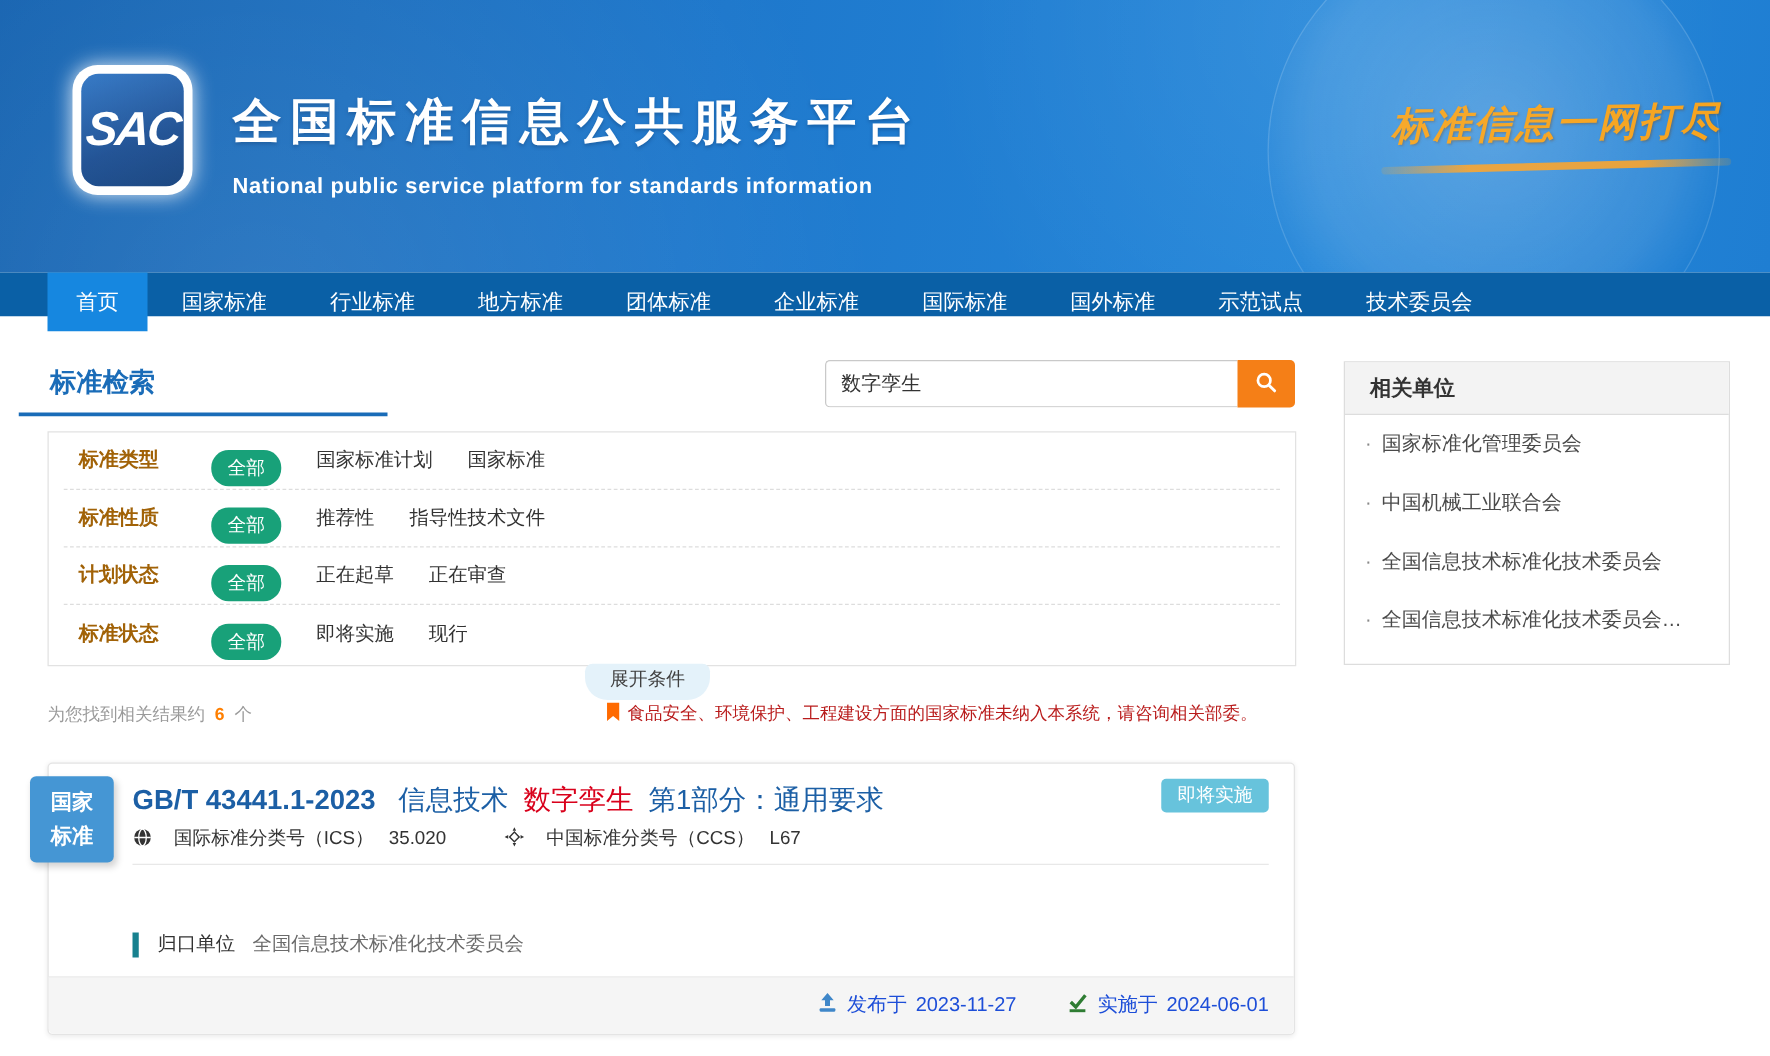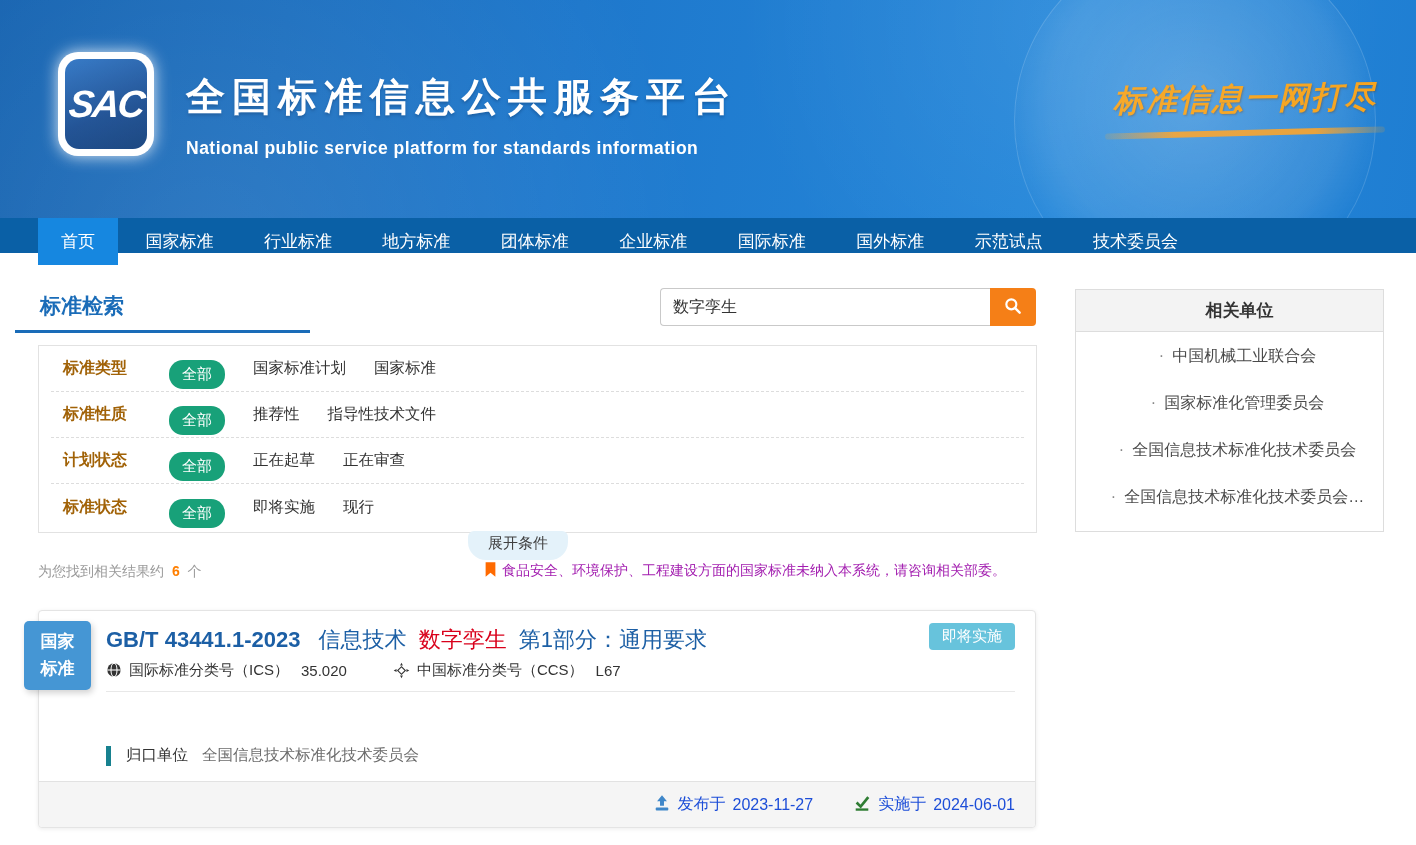"相关单位" .sidebar { text-align: center -> none }
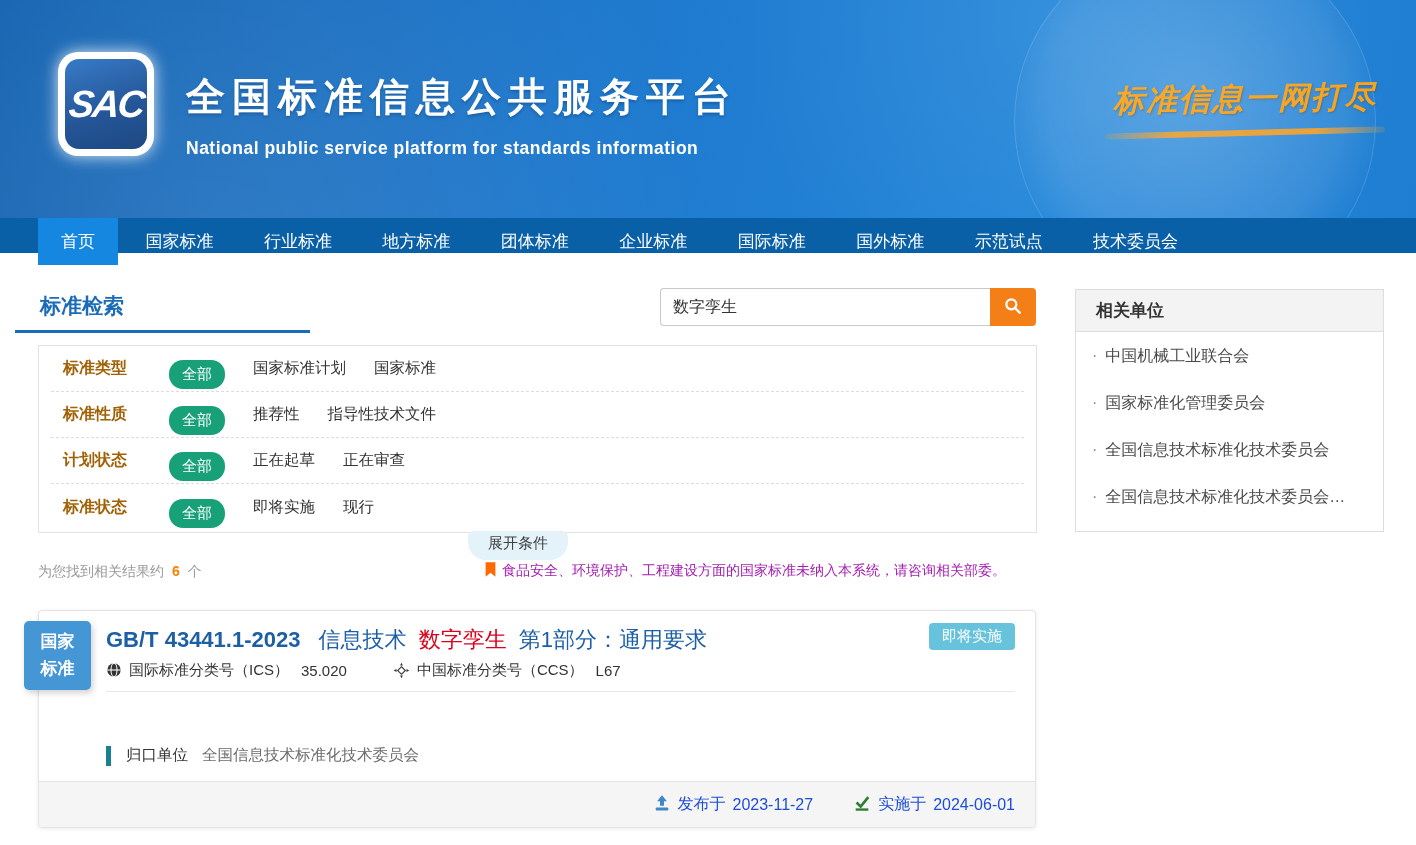"中国机械工业联合会" div.sidebar-item { order: before "国家标准化管理委员会" -> after "国家标准化管理委员会" }
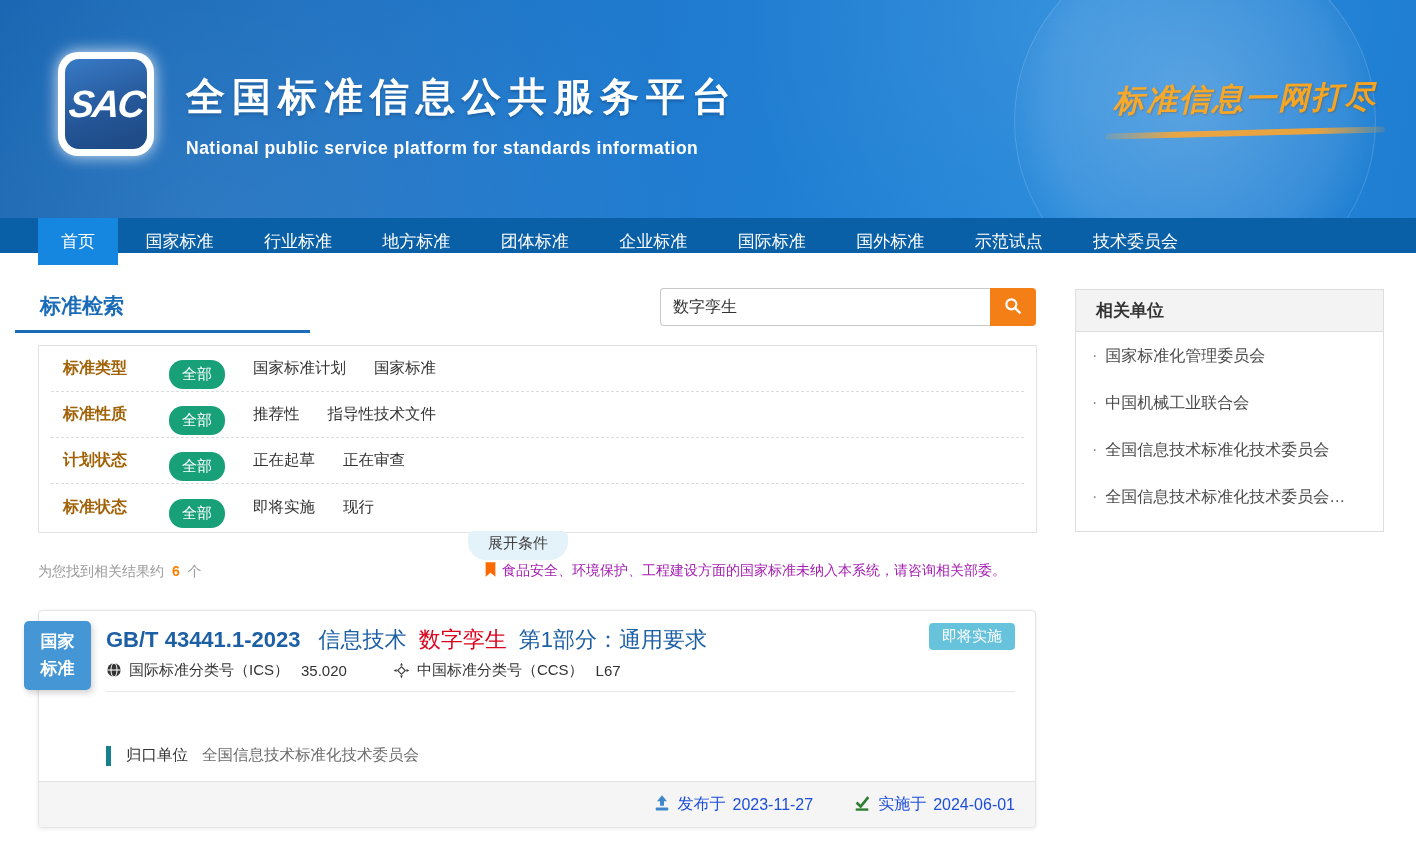"食品安全、环境保护、工程建设方面的国家标准未纳入本系统，请咨询相关部委。" .notice { color: #a21caf -> #b91c1c }
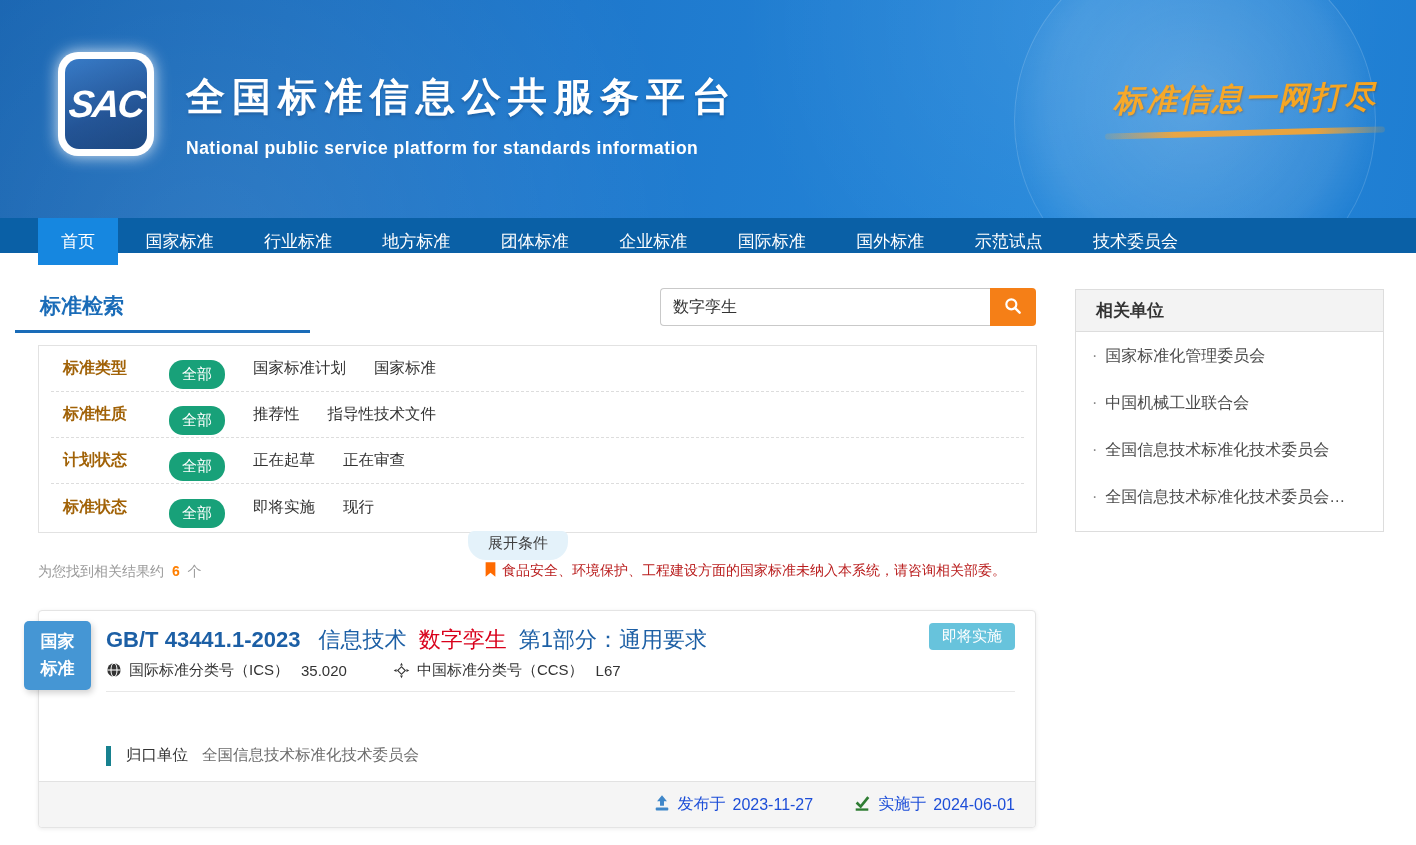"国际标准分类号（ICS）" .card-meta .lbl { margin-left: 7px -> 17px }
